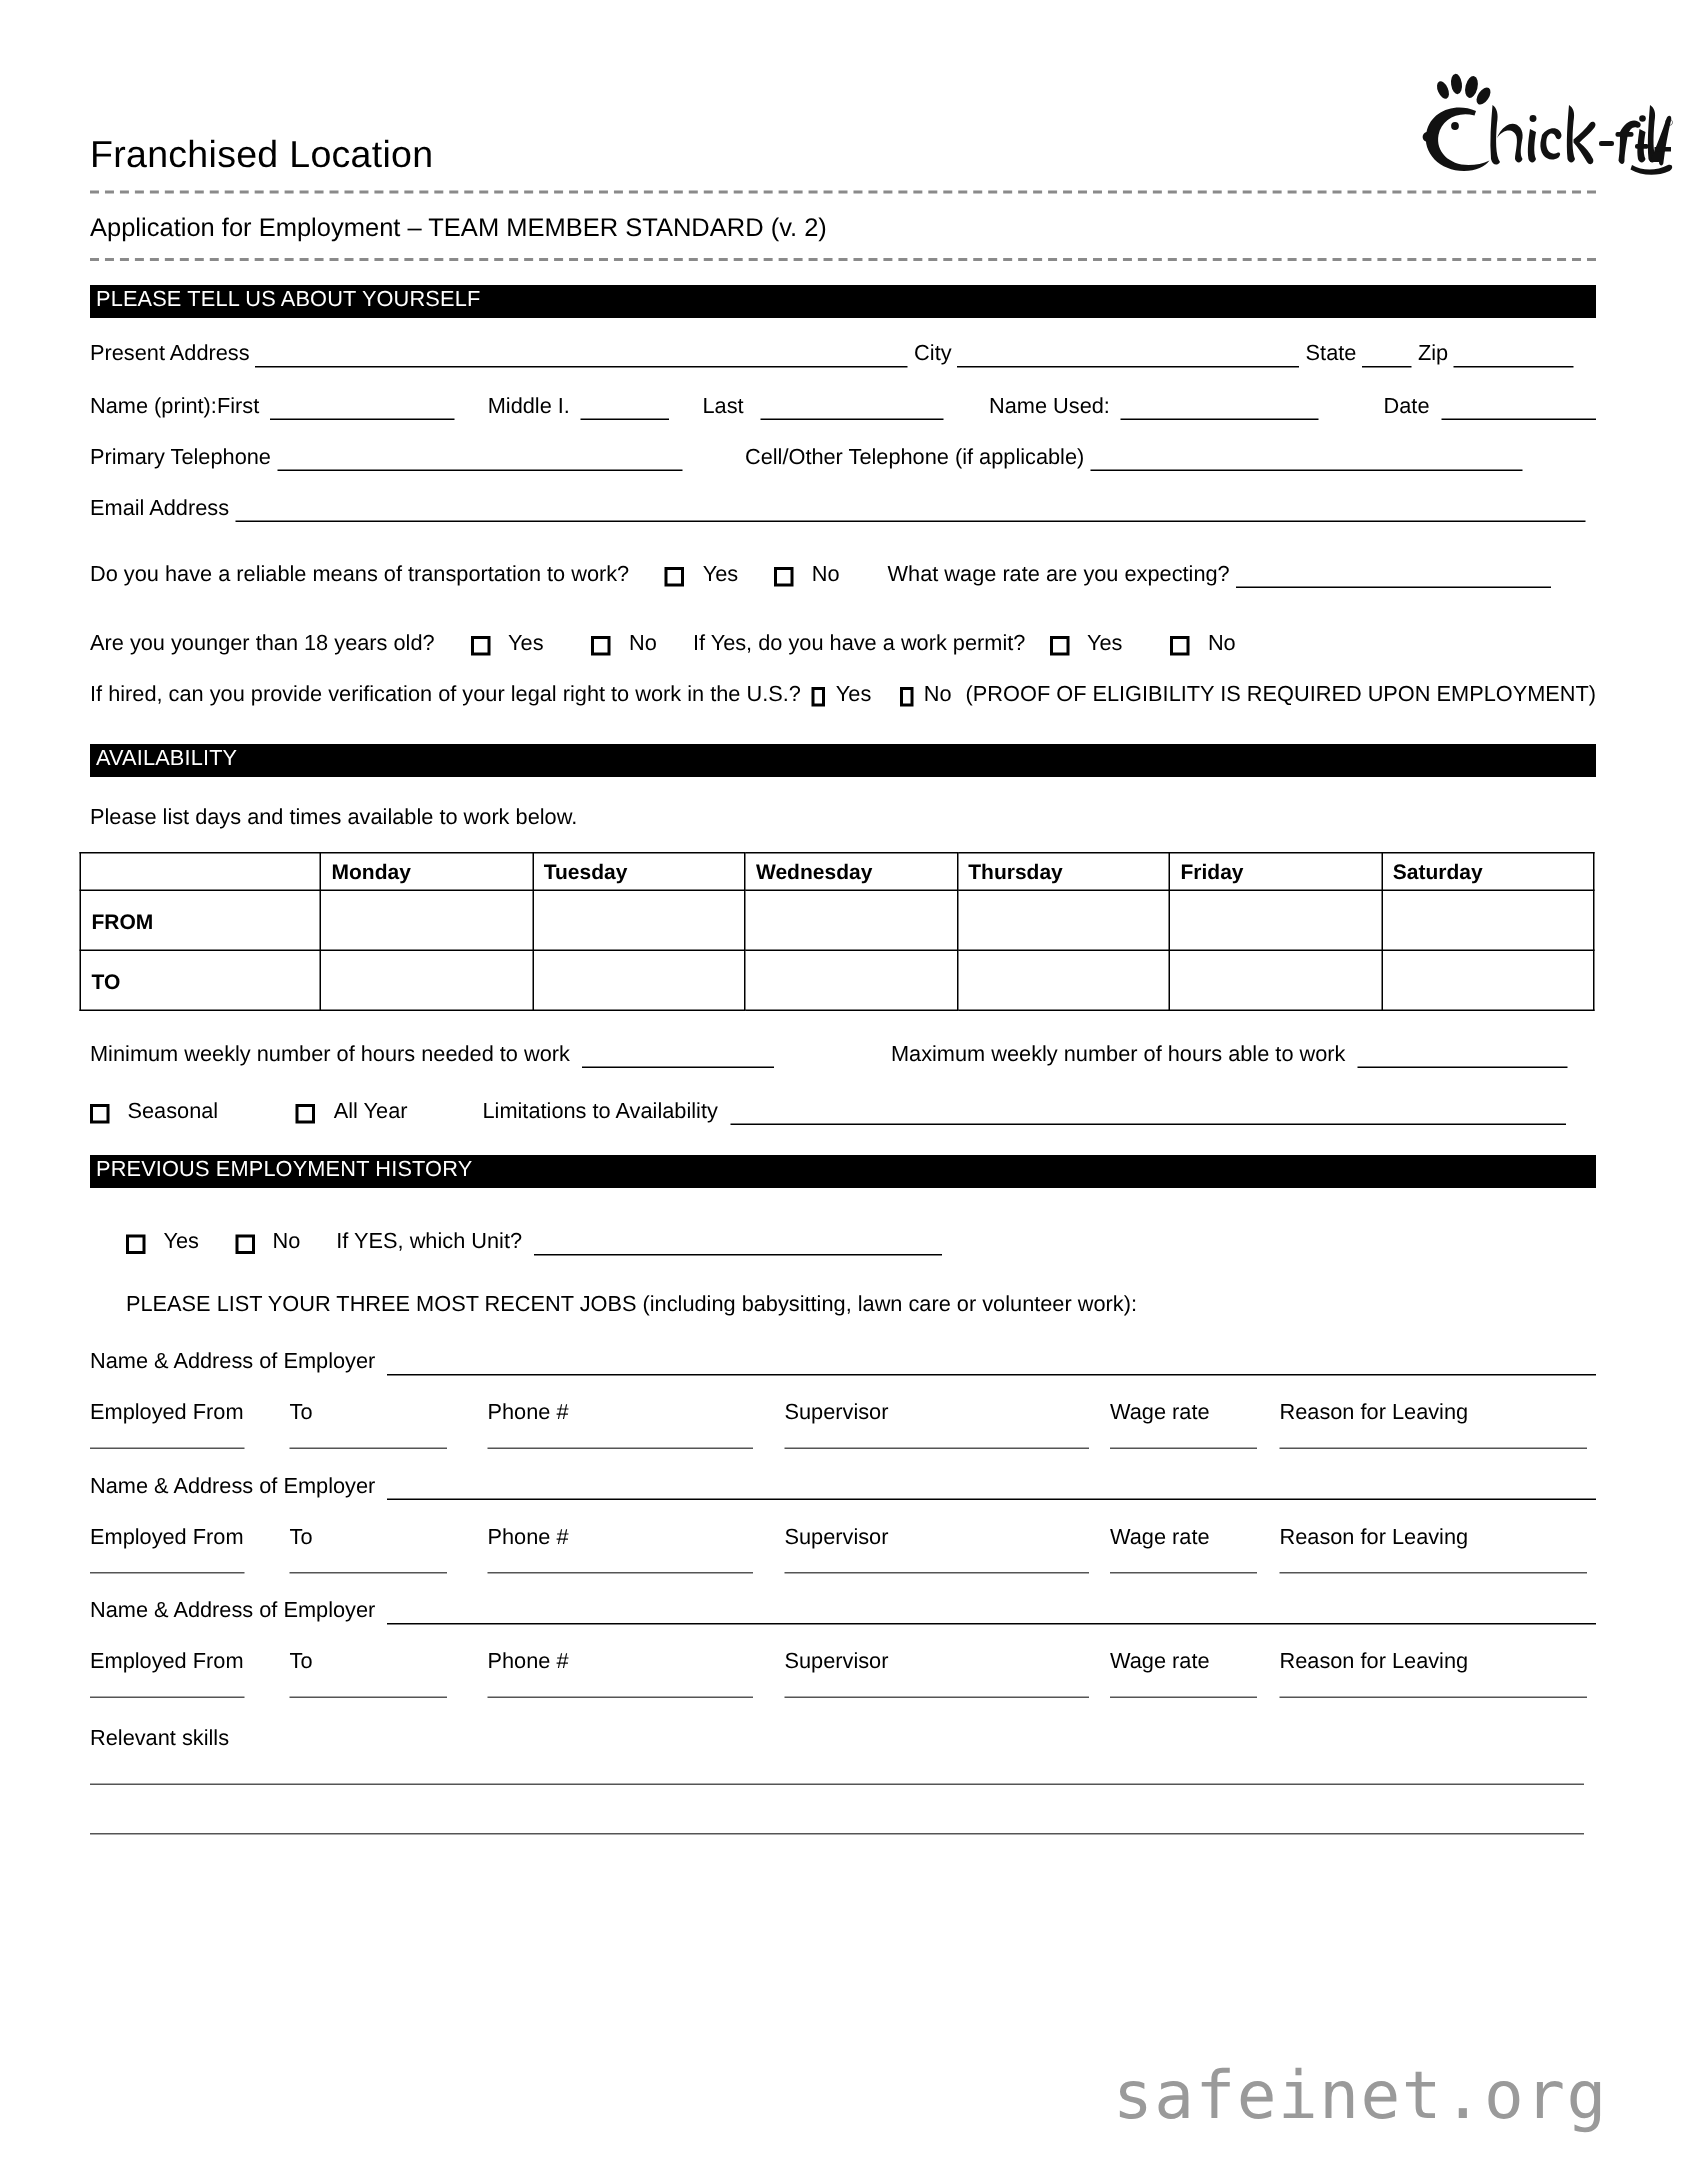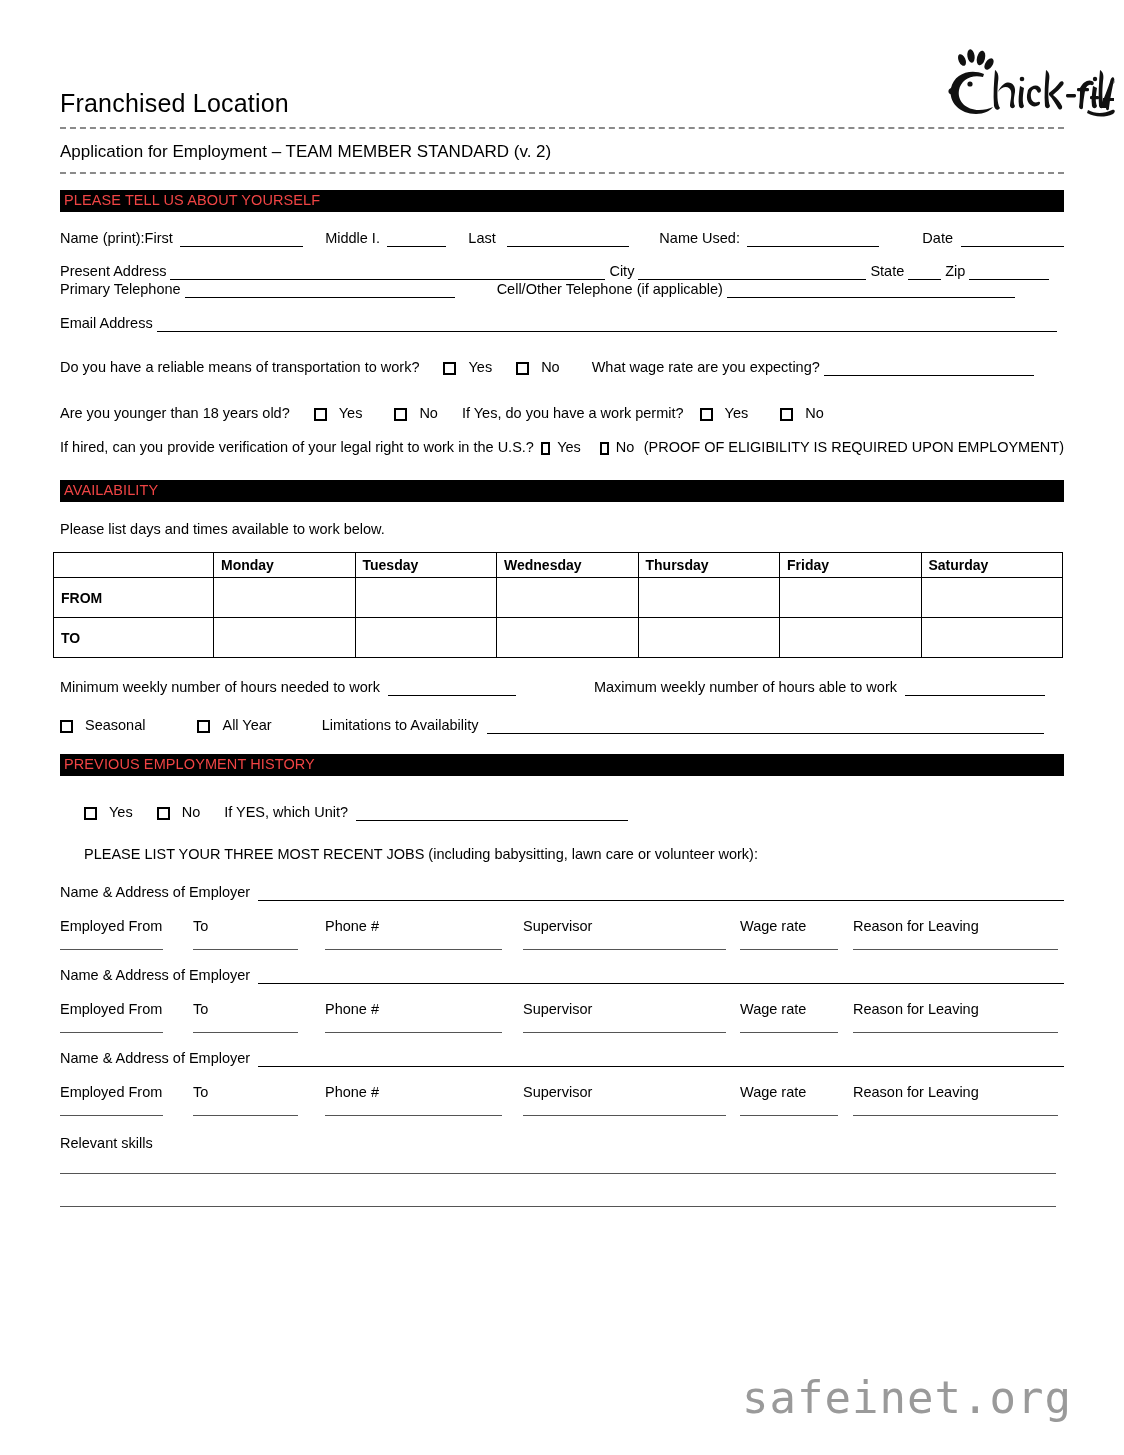"PLEASE TELL US ABOUT YOURSELF" .sec-bar { color: #ef4444 -> #ffffff }
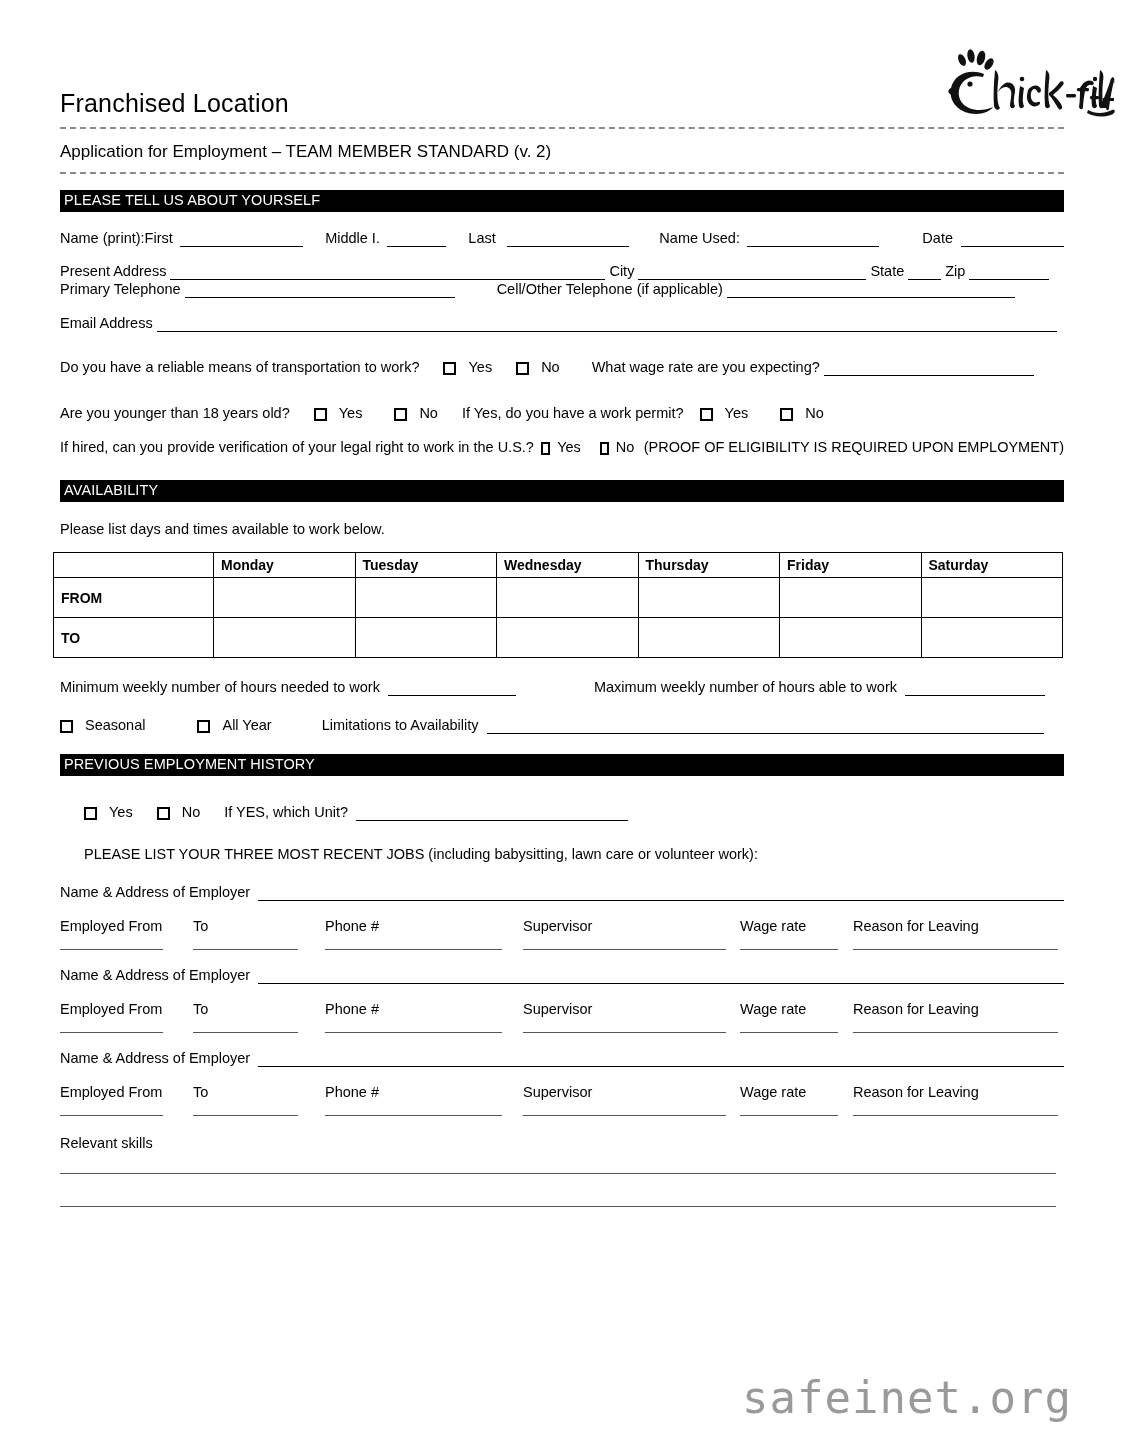"Name (print):First" div.row { order: before "Present Address" -> after "Present Address" }
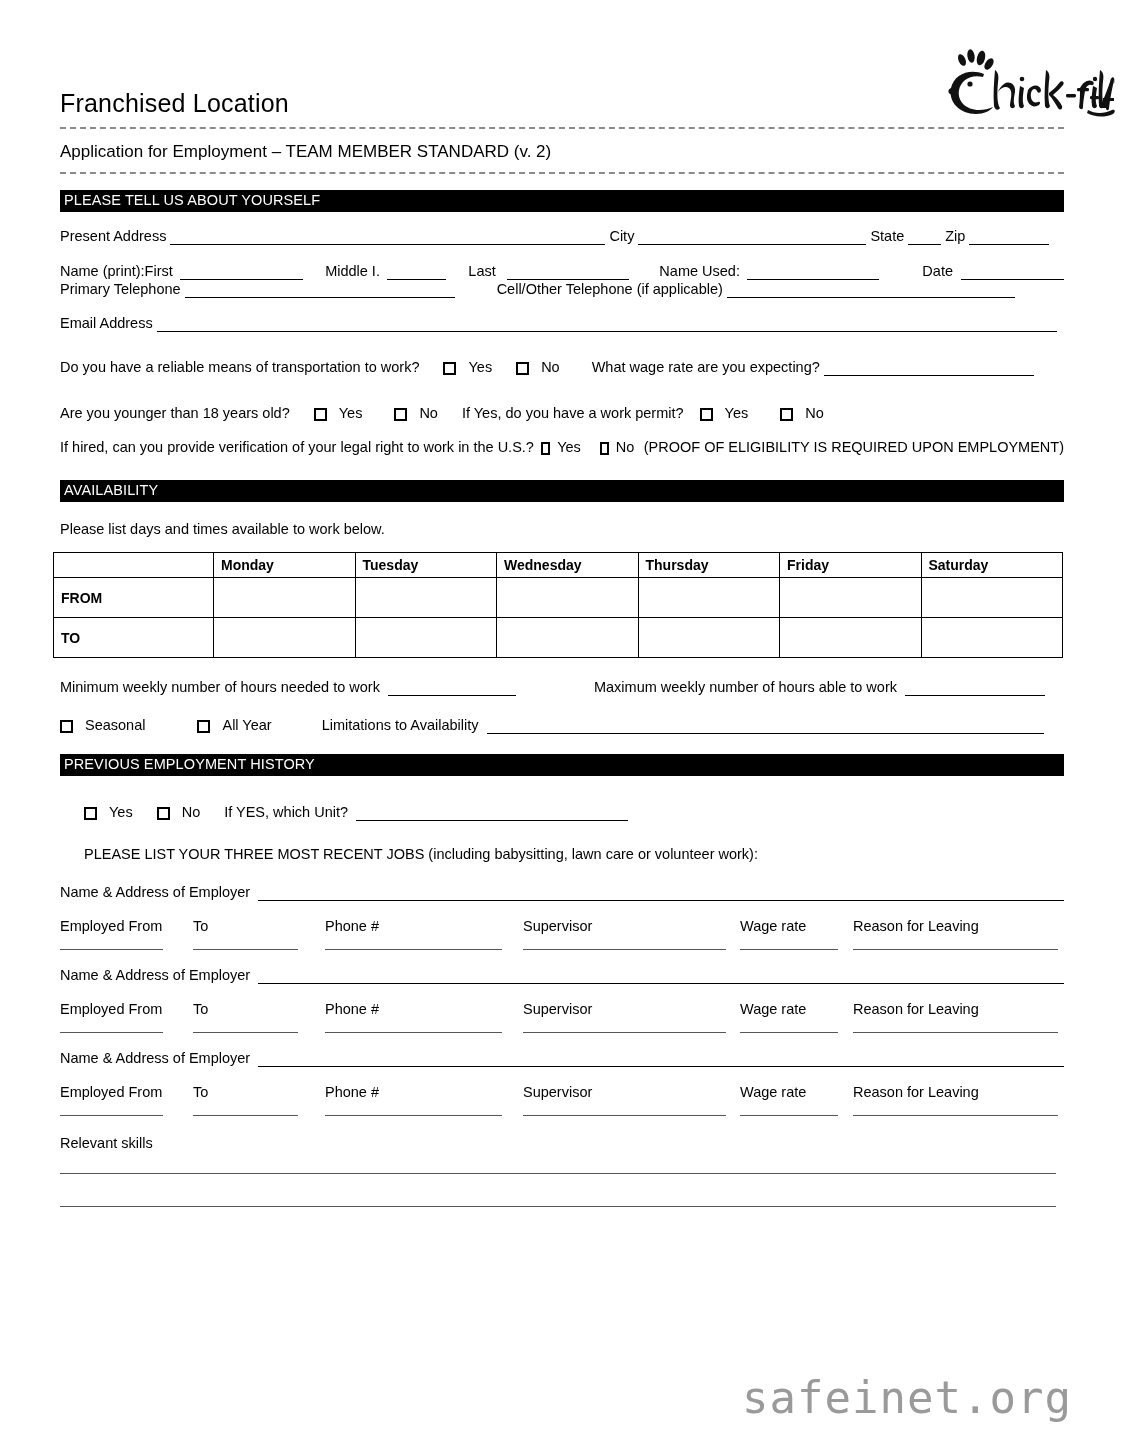"Primary Telephone" div.row { margin-top: none -> 16px }
